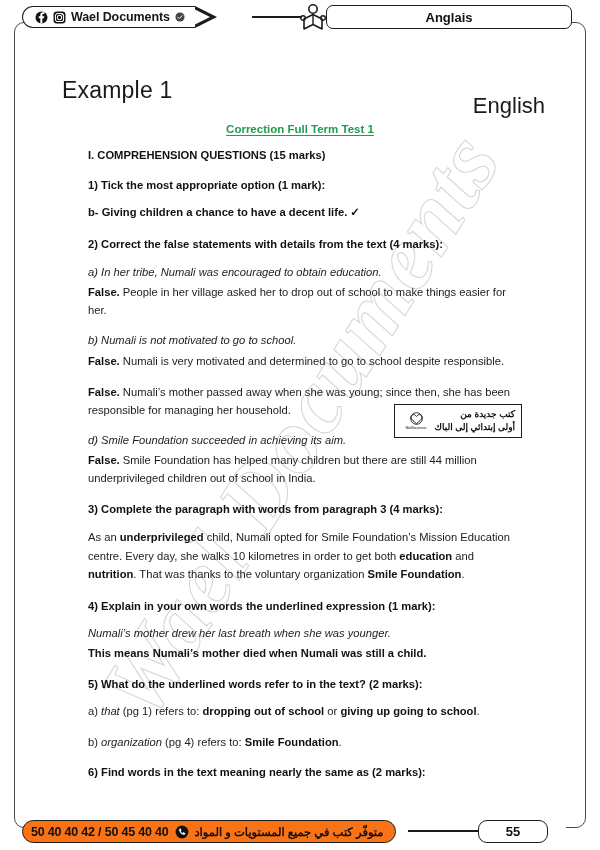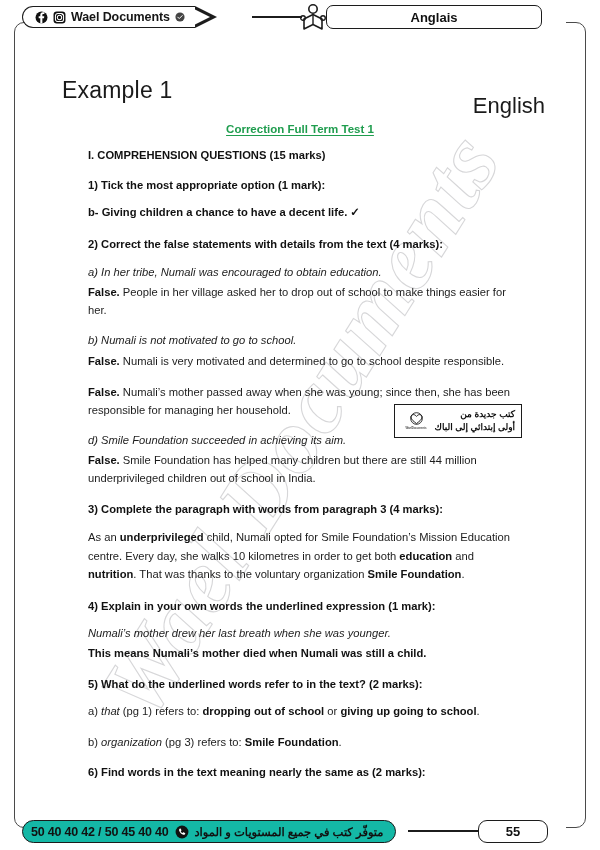"Anglais" .subject-pill { width: 216px -> 246px }
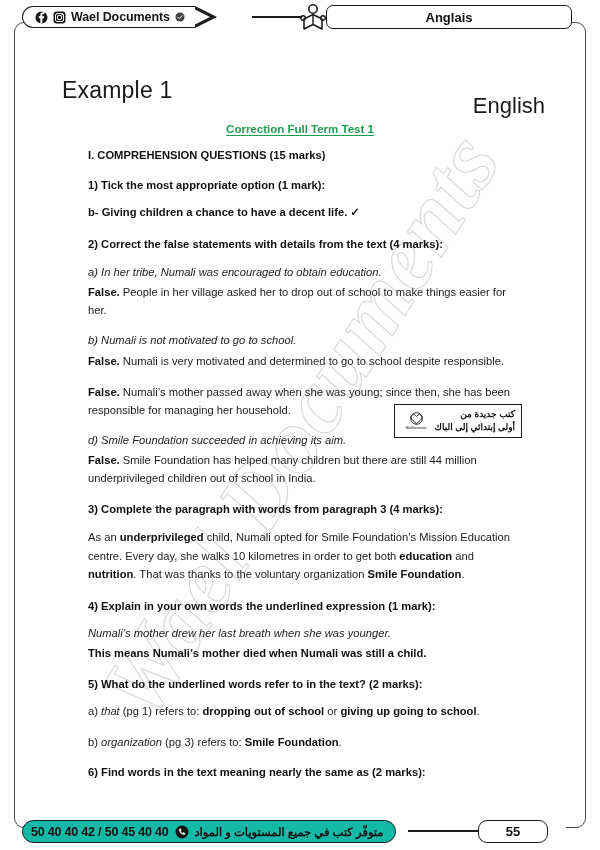"(pg 3) refers to:" span { text: 3 -> 4 }
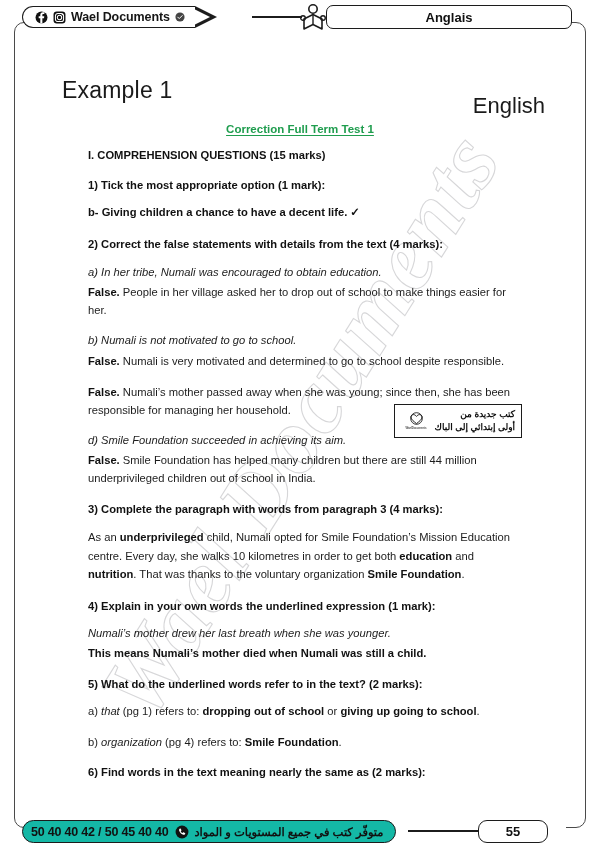"50 40 40 42 /" .contact-pill { background: #14b8a6 -> #f97316 }
